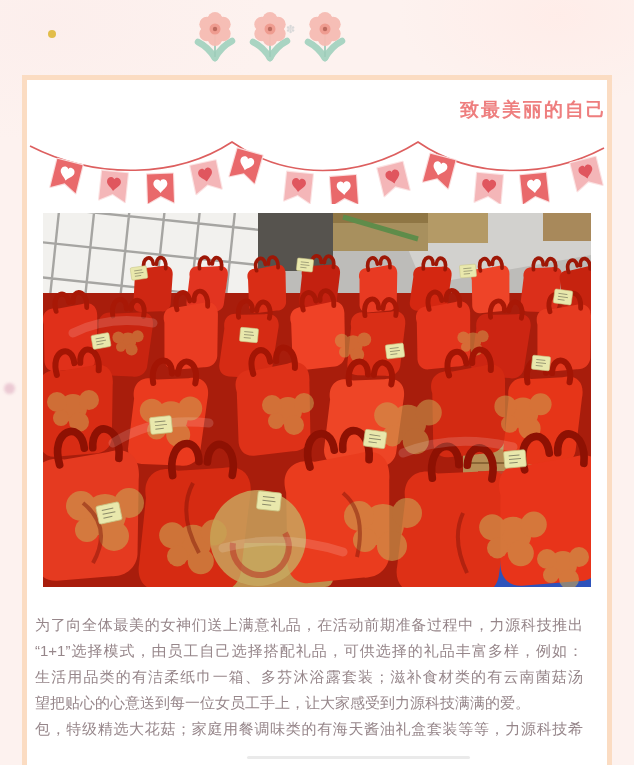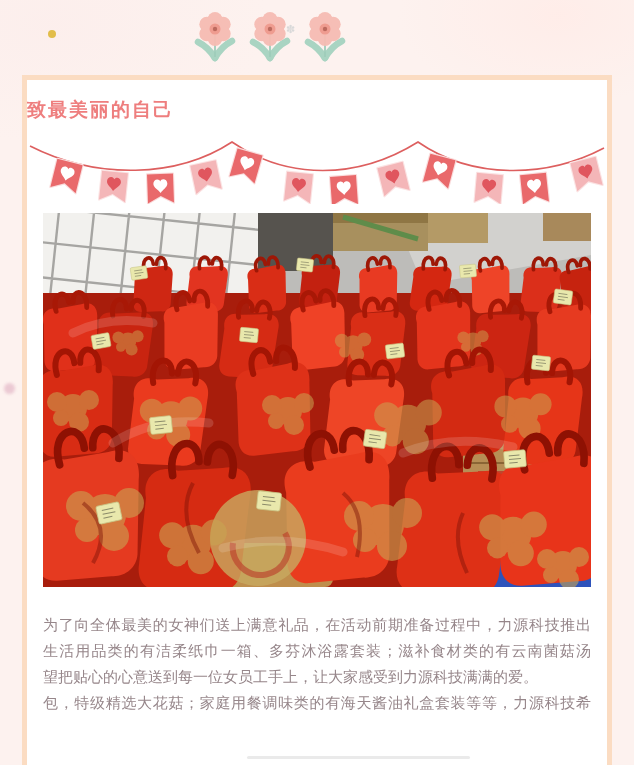"致最美丽的自己" .title { text-align: left -> right }
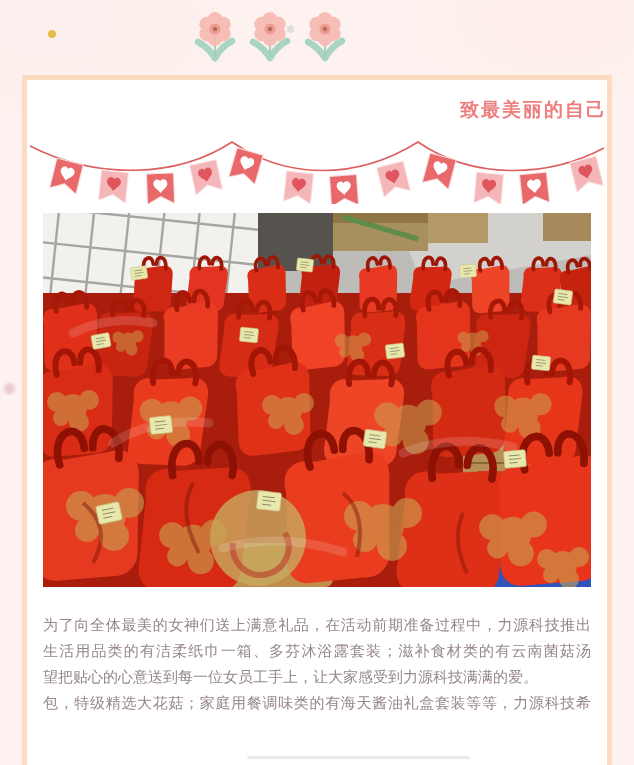"为了向全体最美的女神们送上满意礼品，在活动前期准备过程中，力源科技推出" .para { margin: 25px 16px 0 16px -> 25px 16px 0 8px }
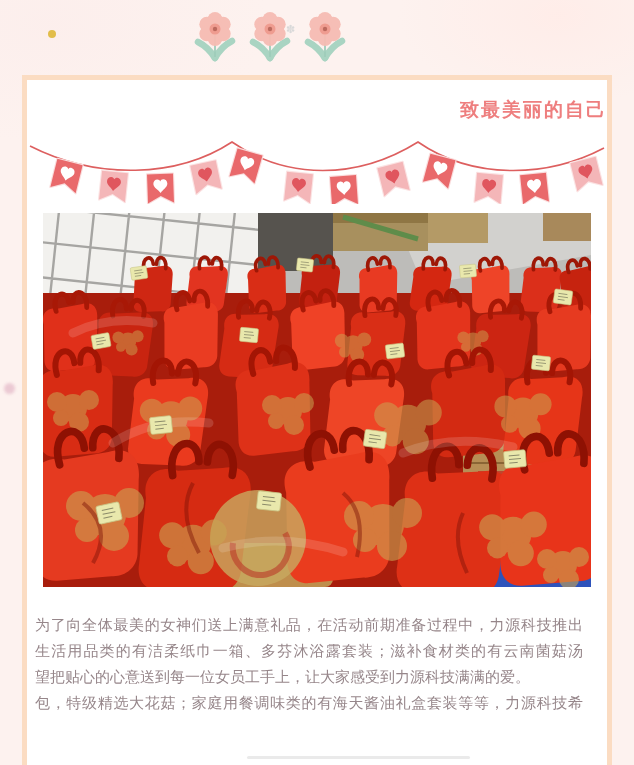"“1+1”选择模式，由员工自己选择搭配礼品，可供选择的礼品丰富多样，例如：" div.para-line { html: none -> <div>“1+1”选择模式，由员工自己选择搭配礼品，可供选择的礼品丰富多样，例如：</div> }
